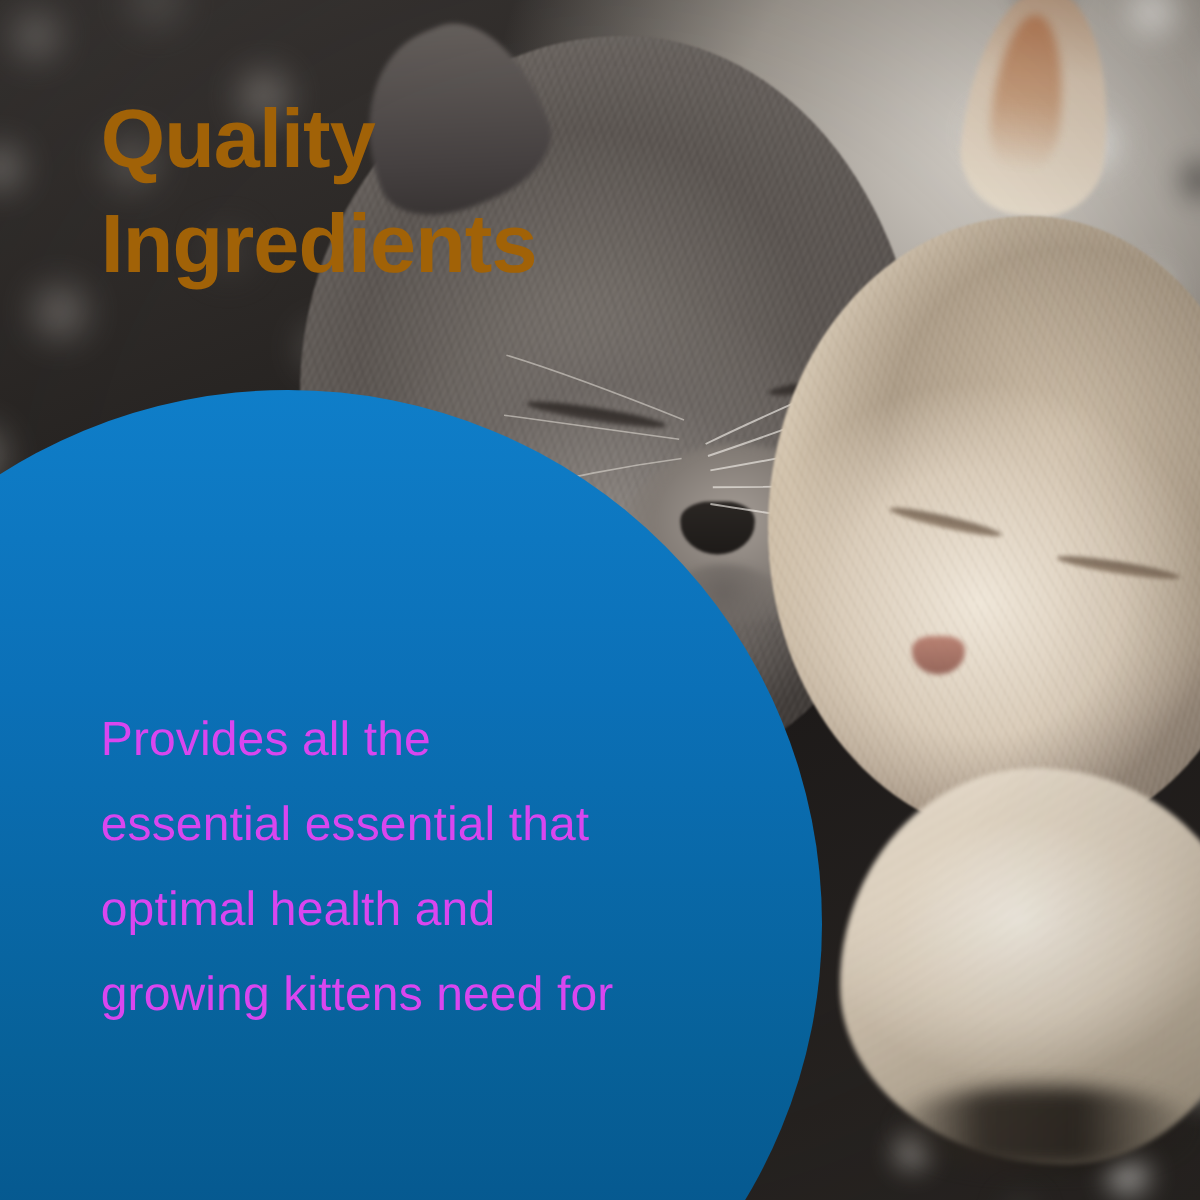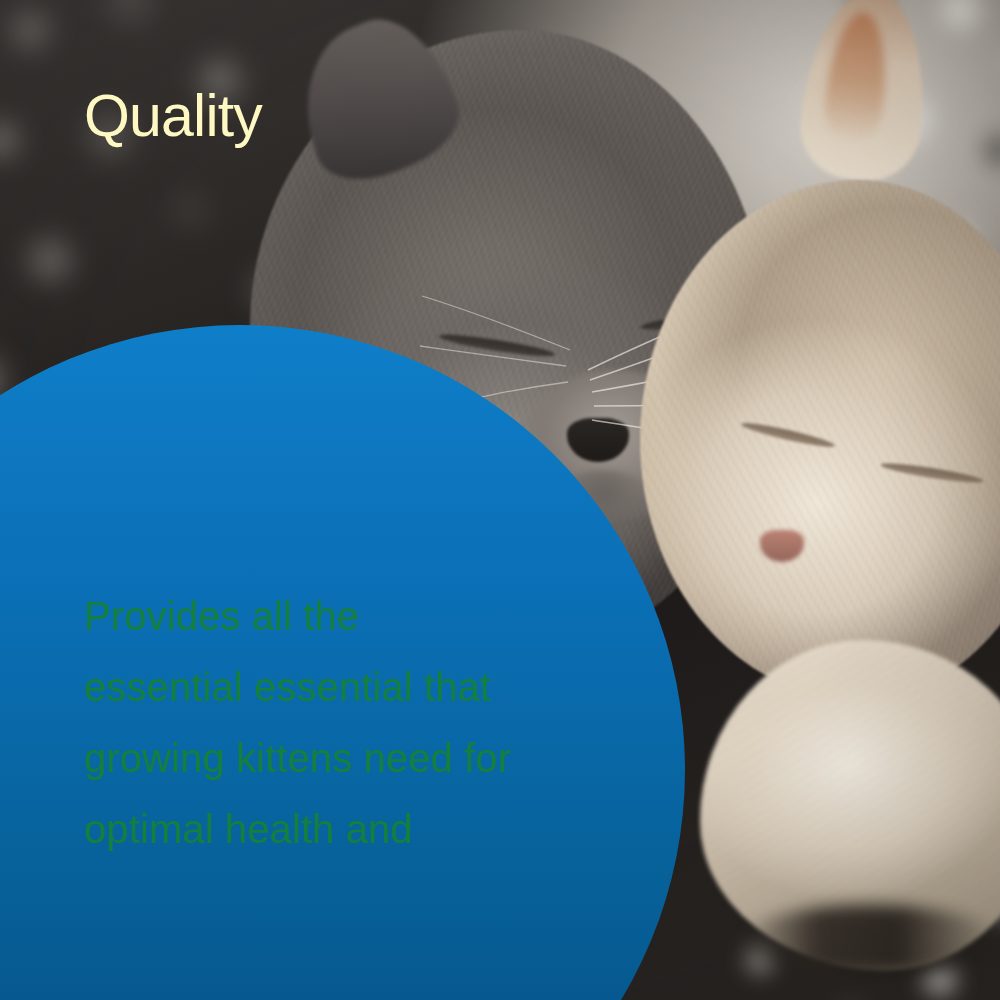"Quality" .headline { color: #fef9c3 -> #a16207; font-size: 59px -> 69px; font-weight: normal -> bold }
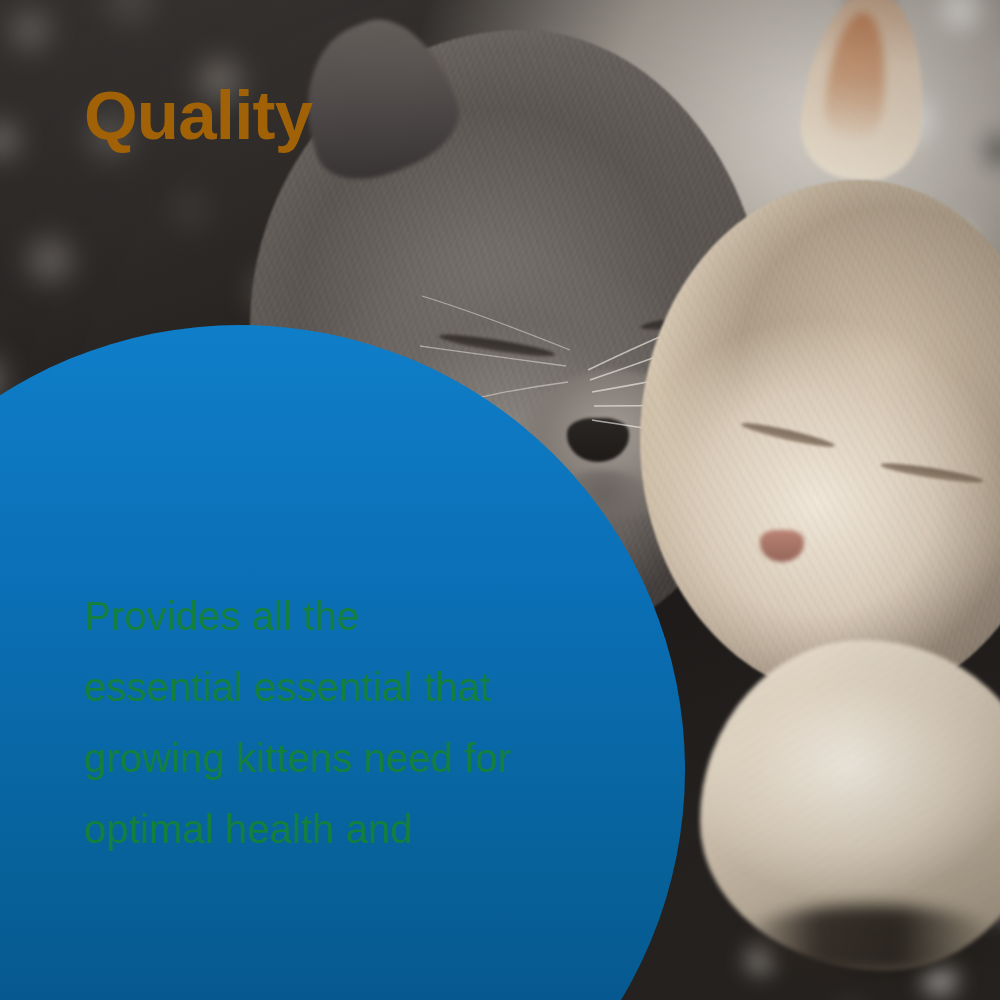"Ingredients" span.line { html: none -> <span>Ingredients</span> }
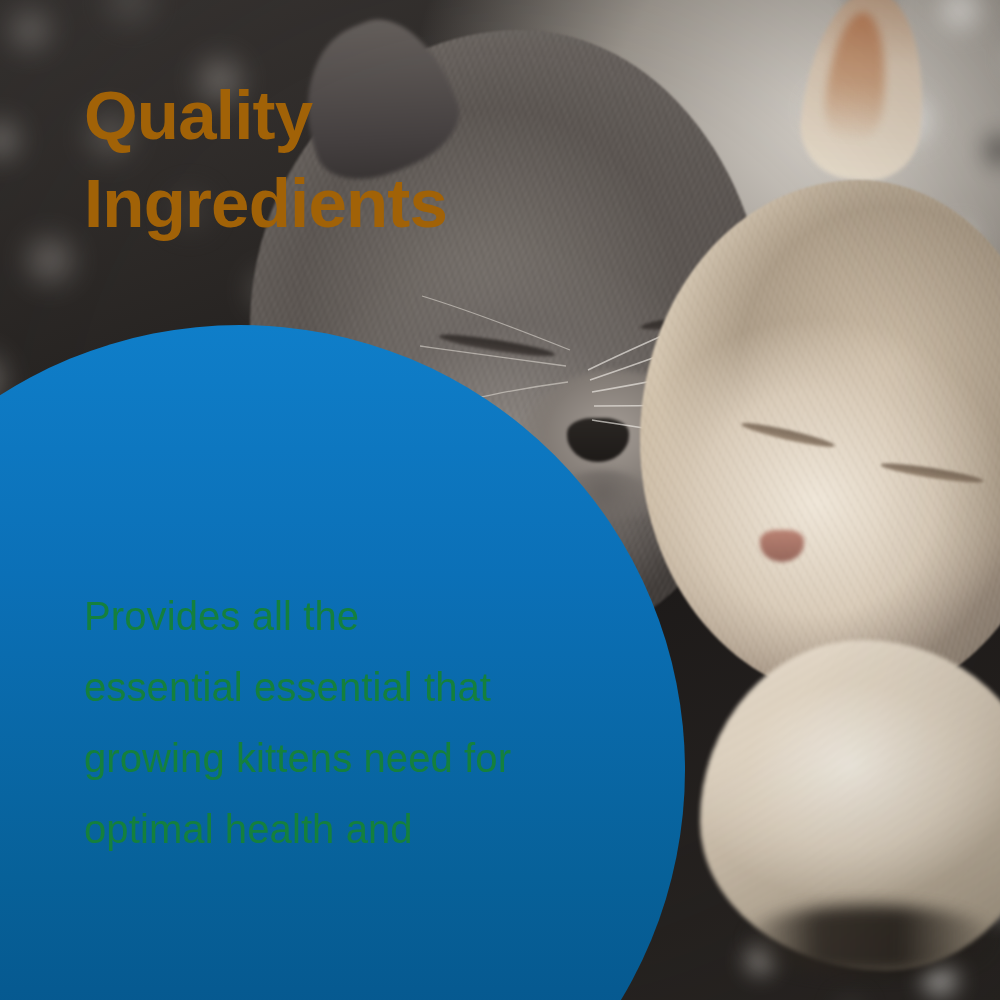"Provides all the" .body-copy { color: #15803d -> #d946ef }
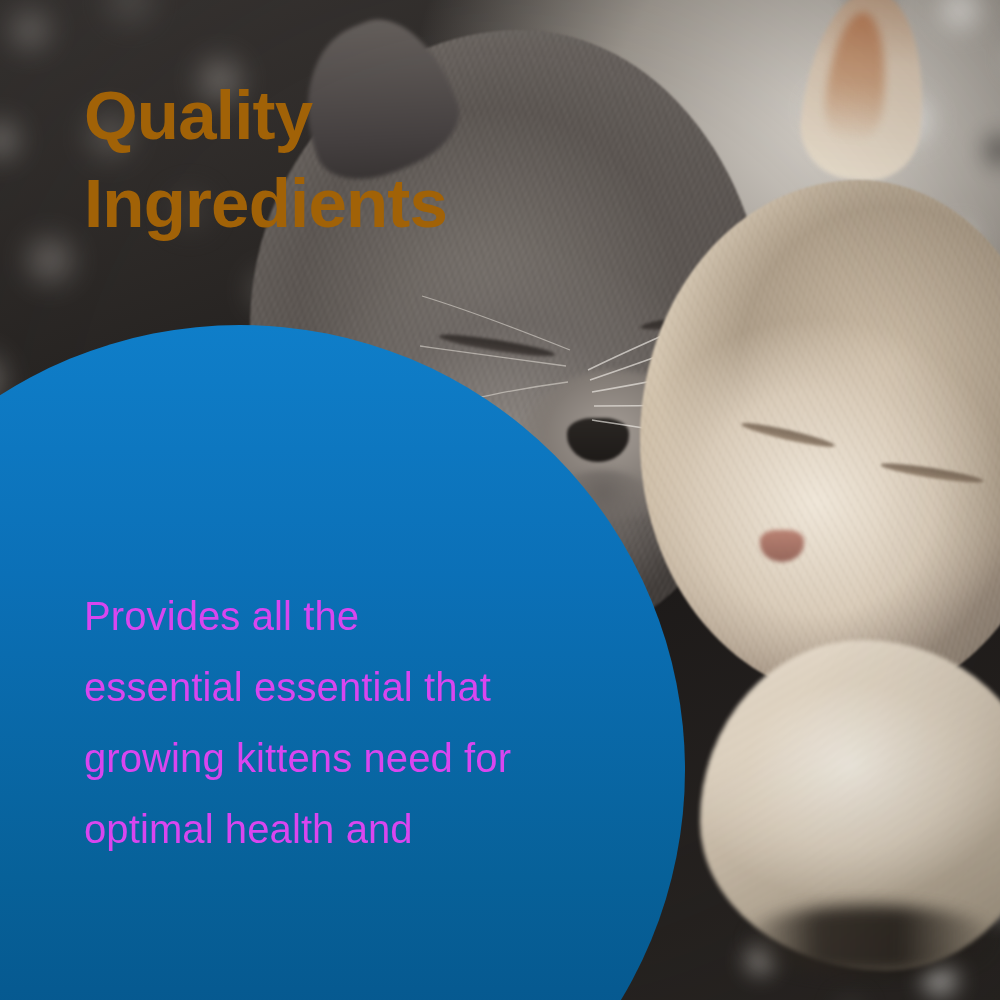"growing kittens need for" span.line { order: before "optimal health and" -> after "optimal health and" }
